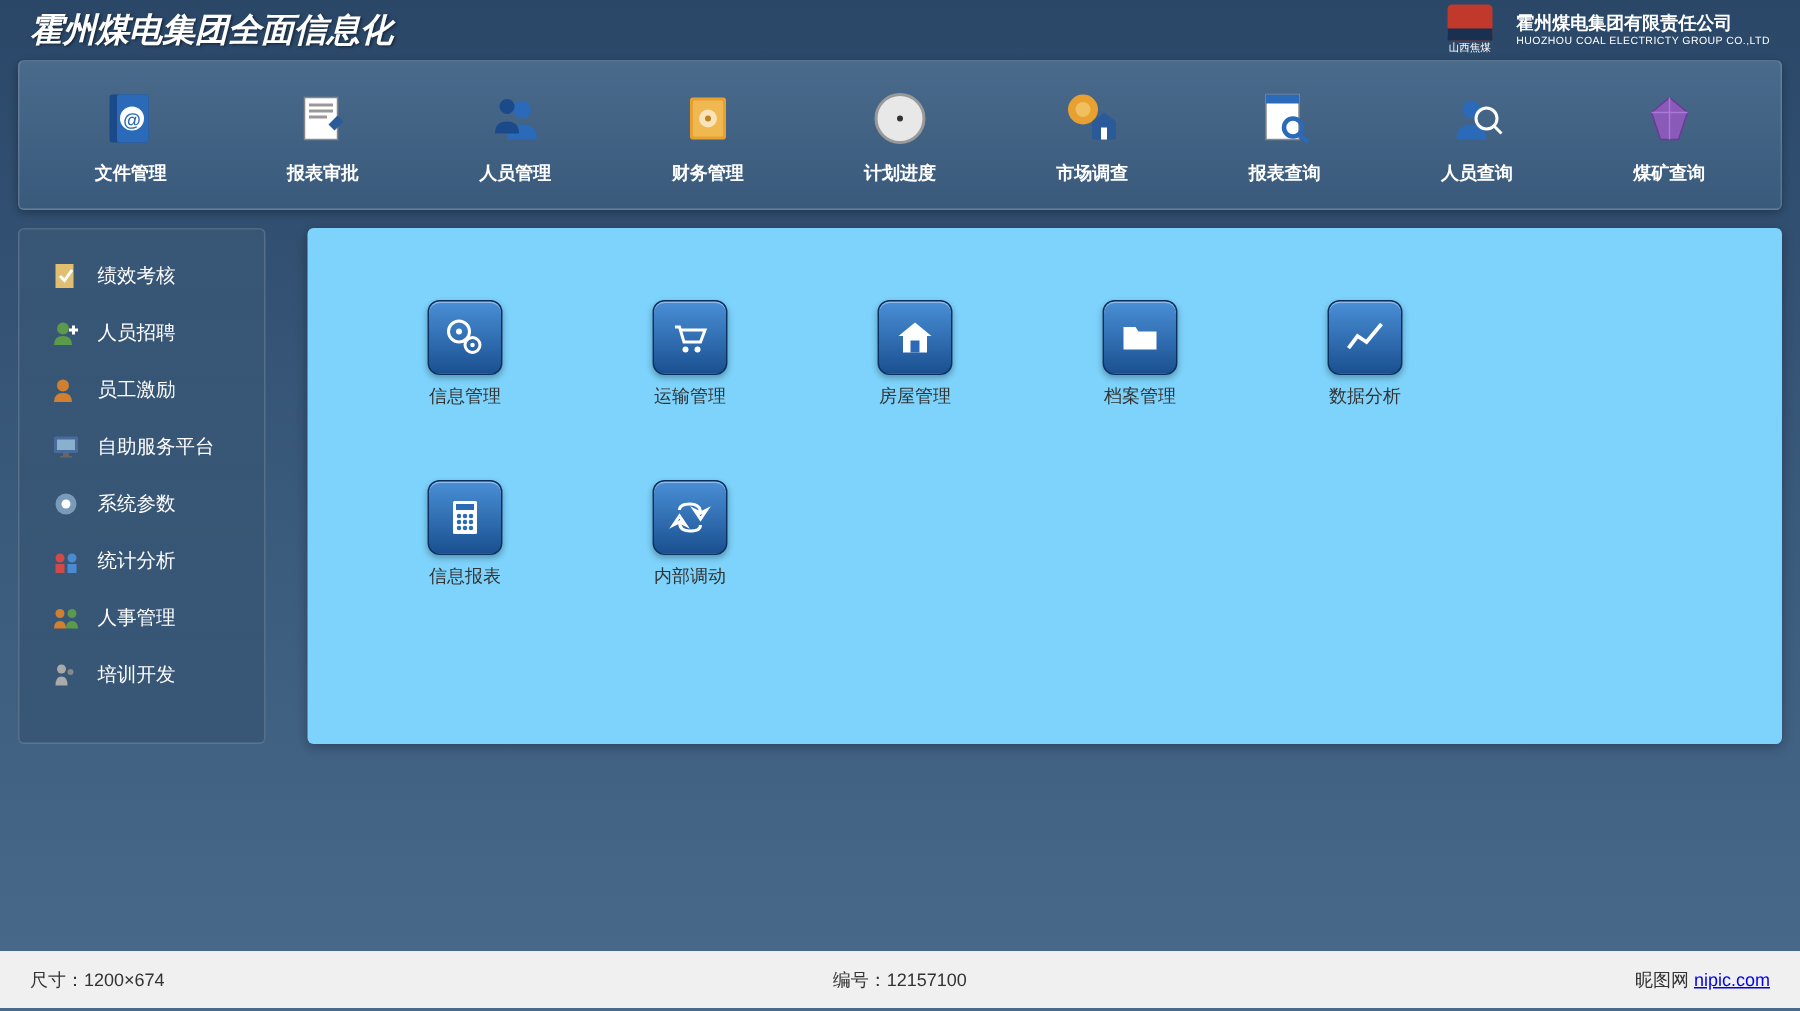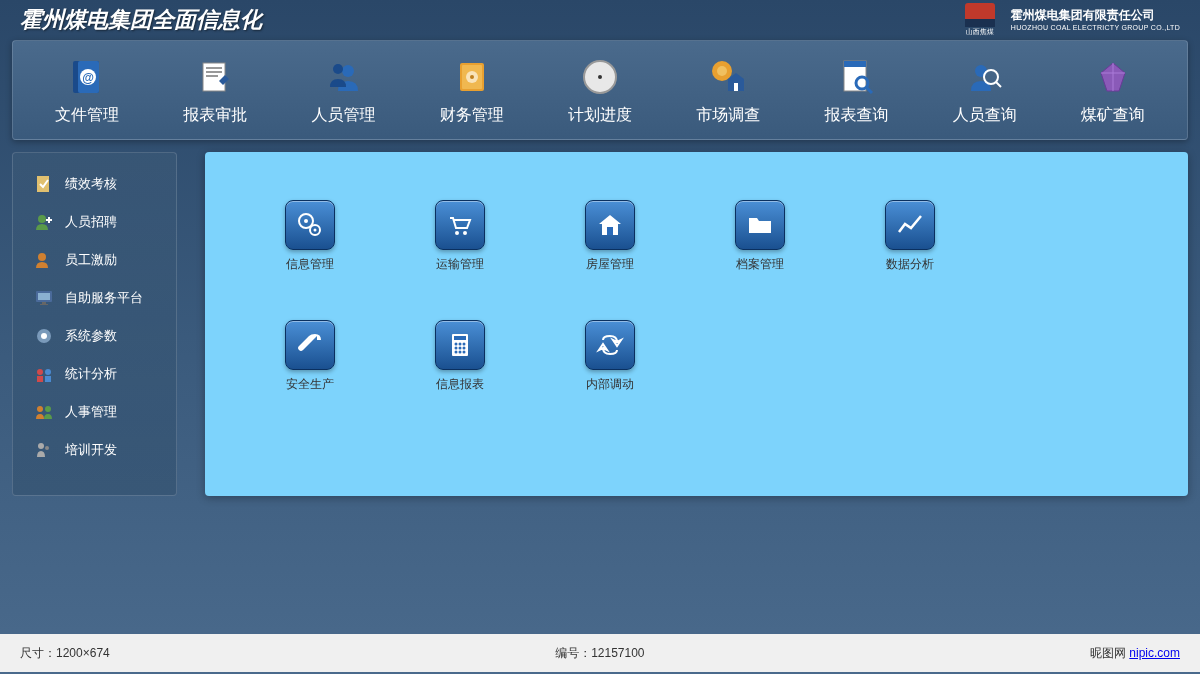"文件管理" .topnav-label { font-size: 16px -> 12px; font-weight: normal -> bold }
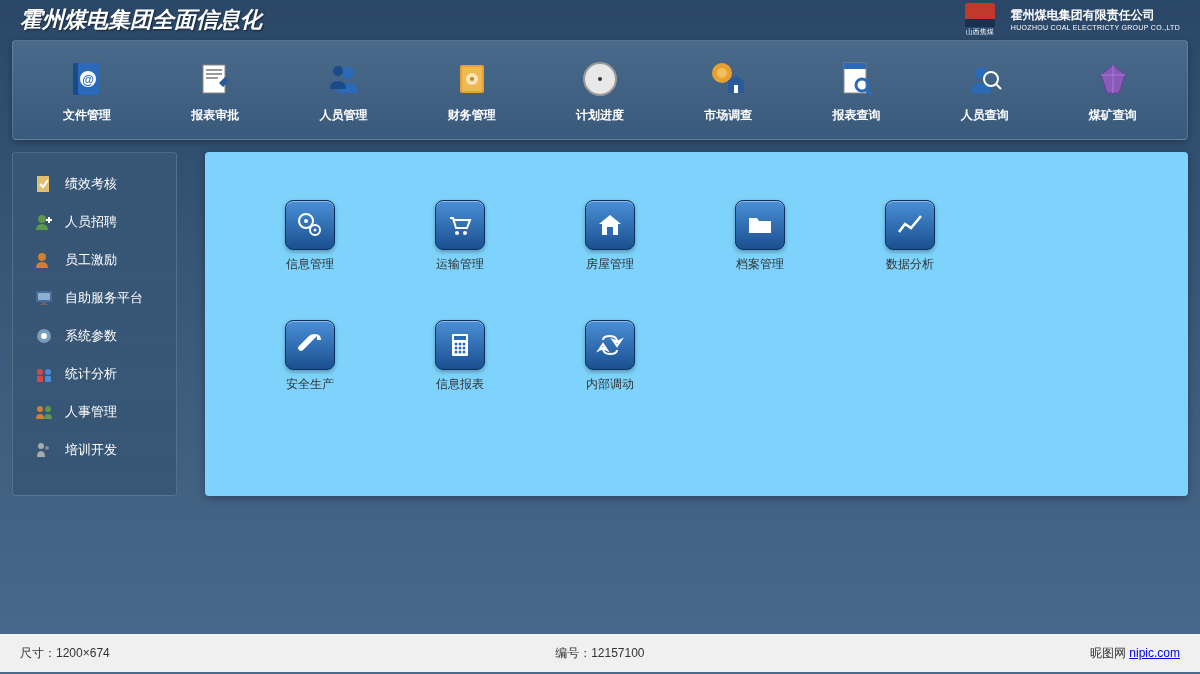"安全生产" div.tile { html: <div> <div> <svg> <path></path> </svg> </div> <div>安全生产</div> </div> -> none }
